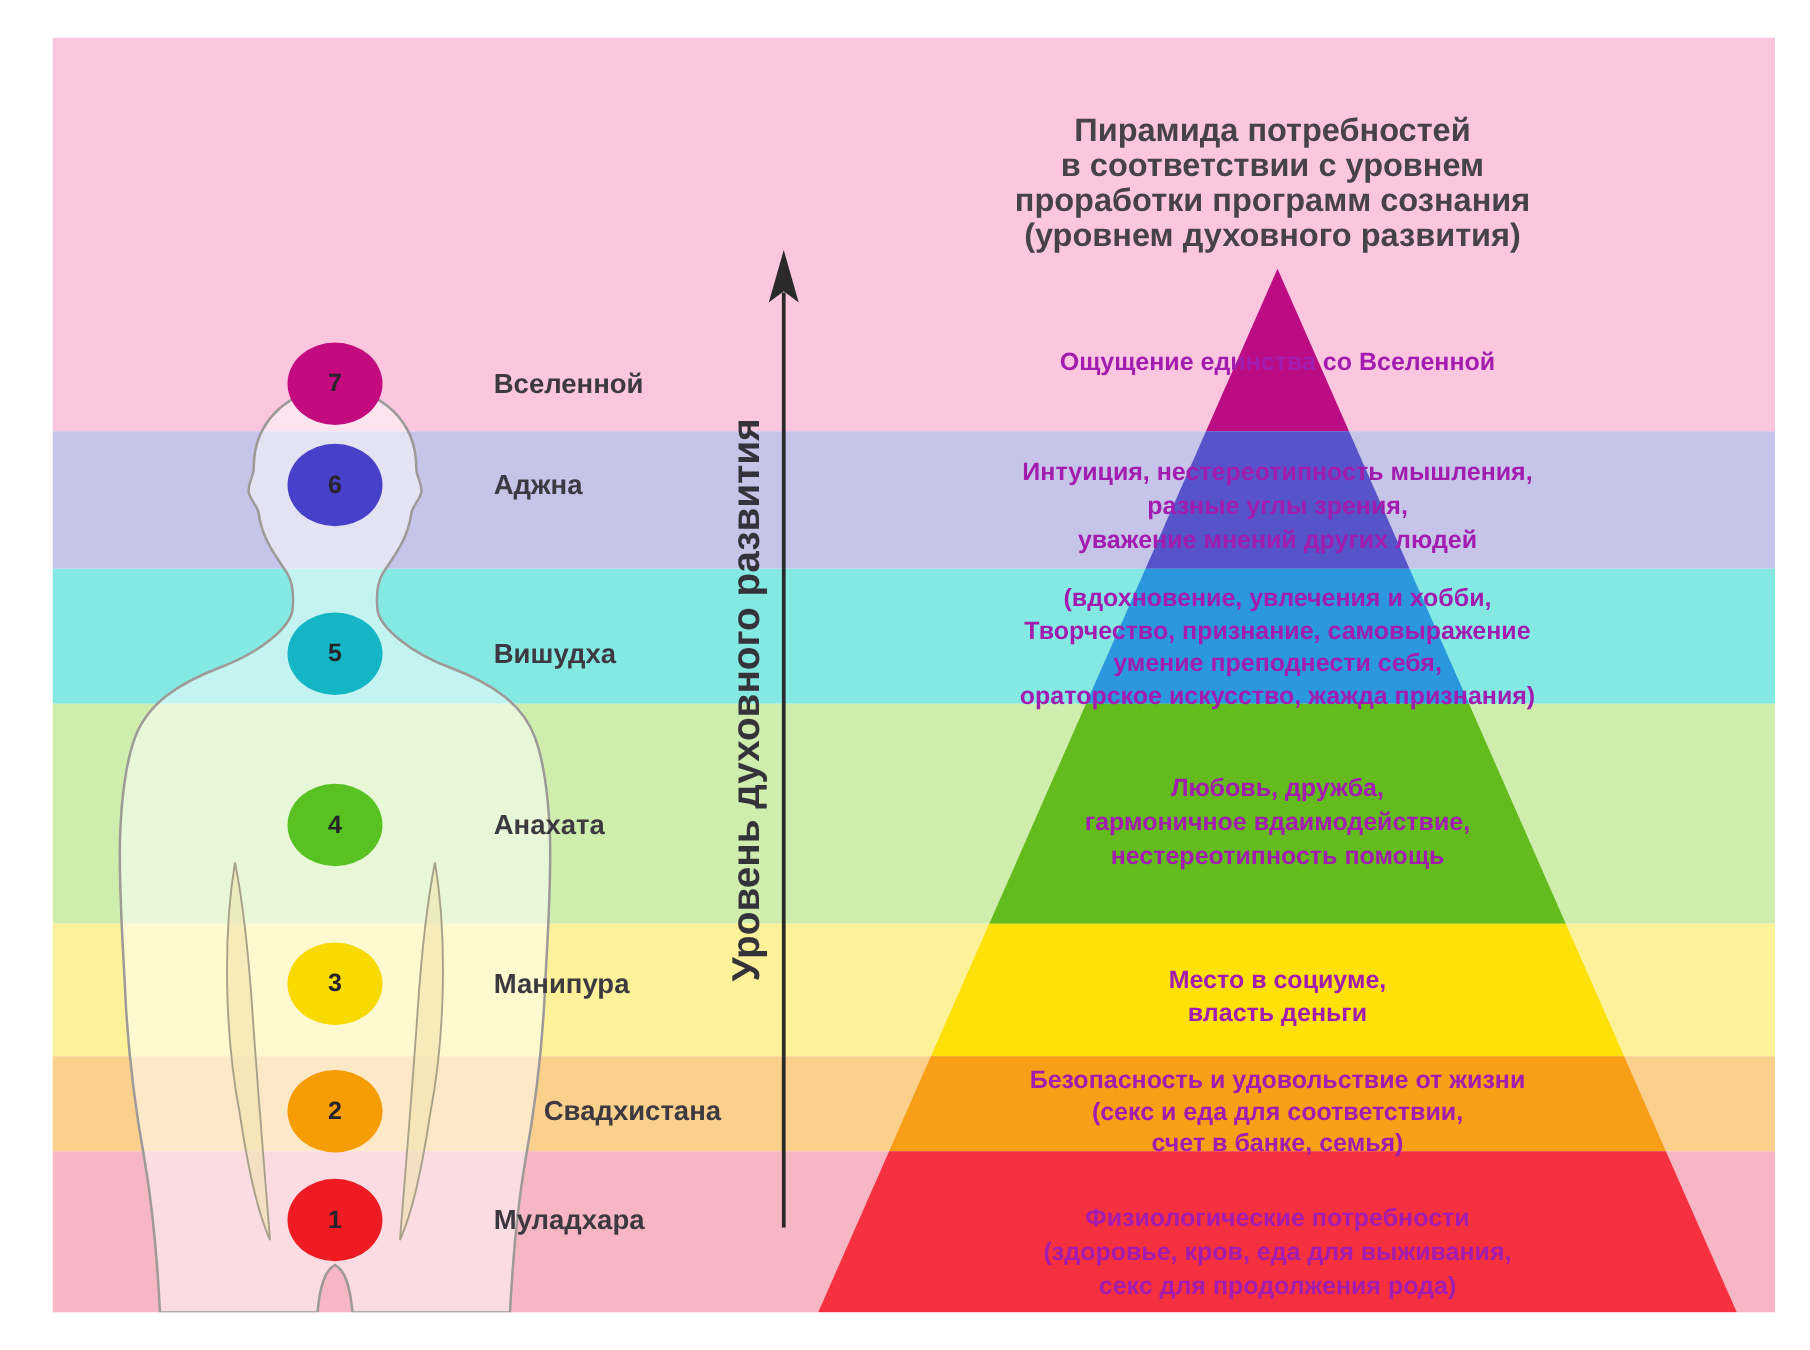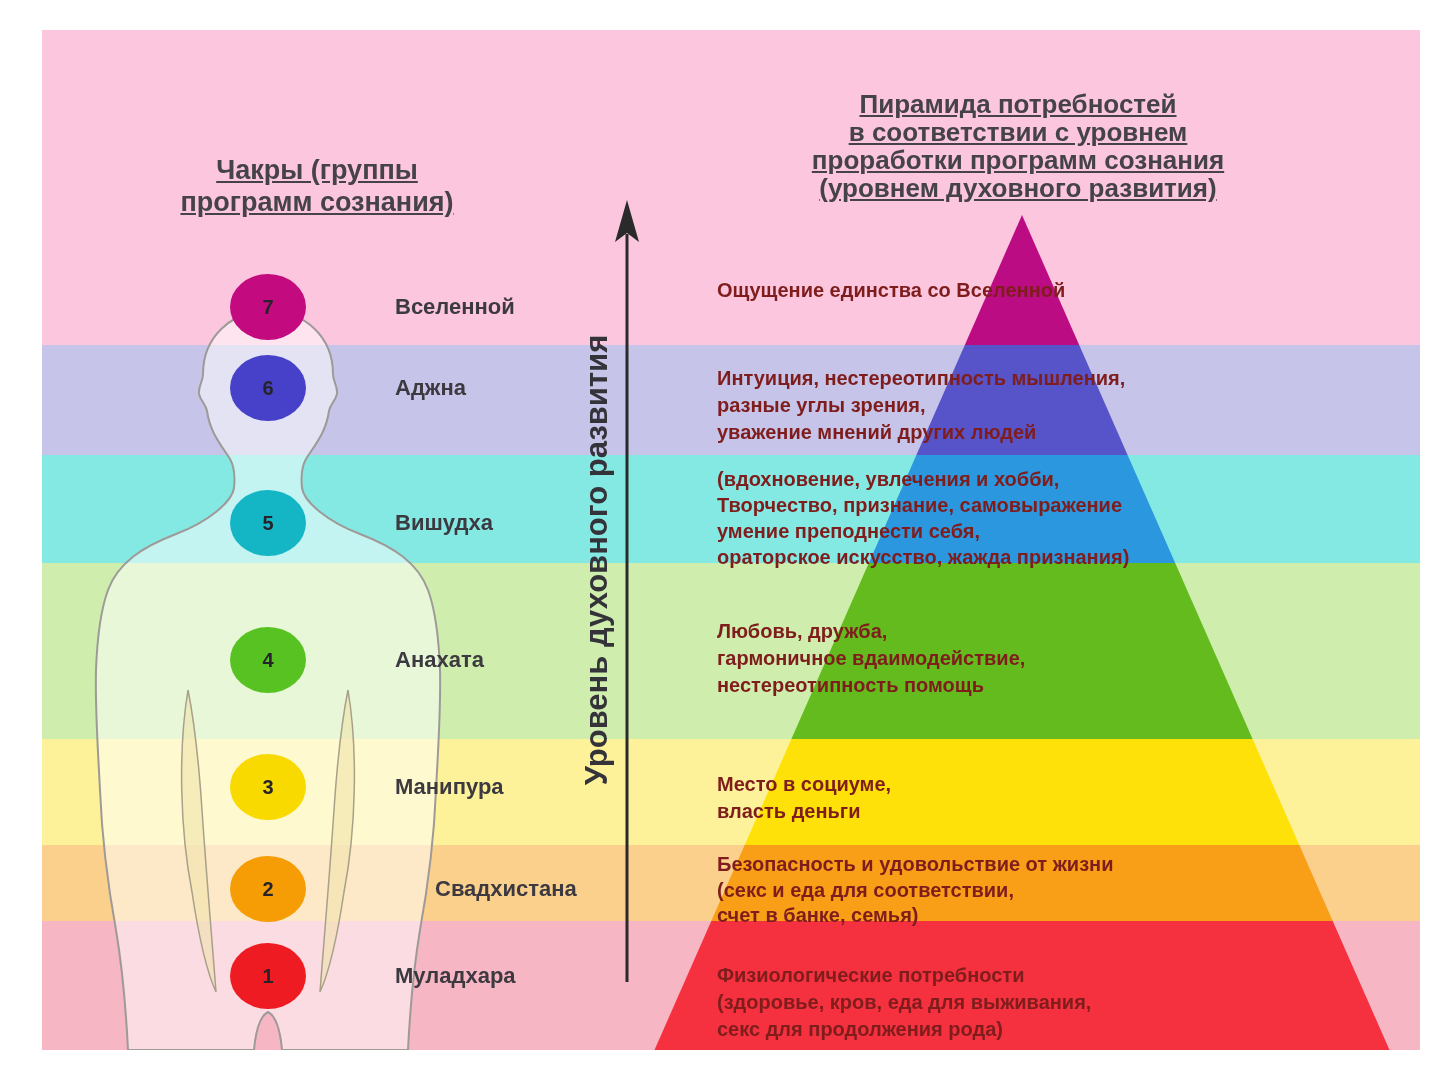"Пирамида потребностей" .title { text-decoration: underline -> none }
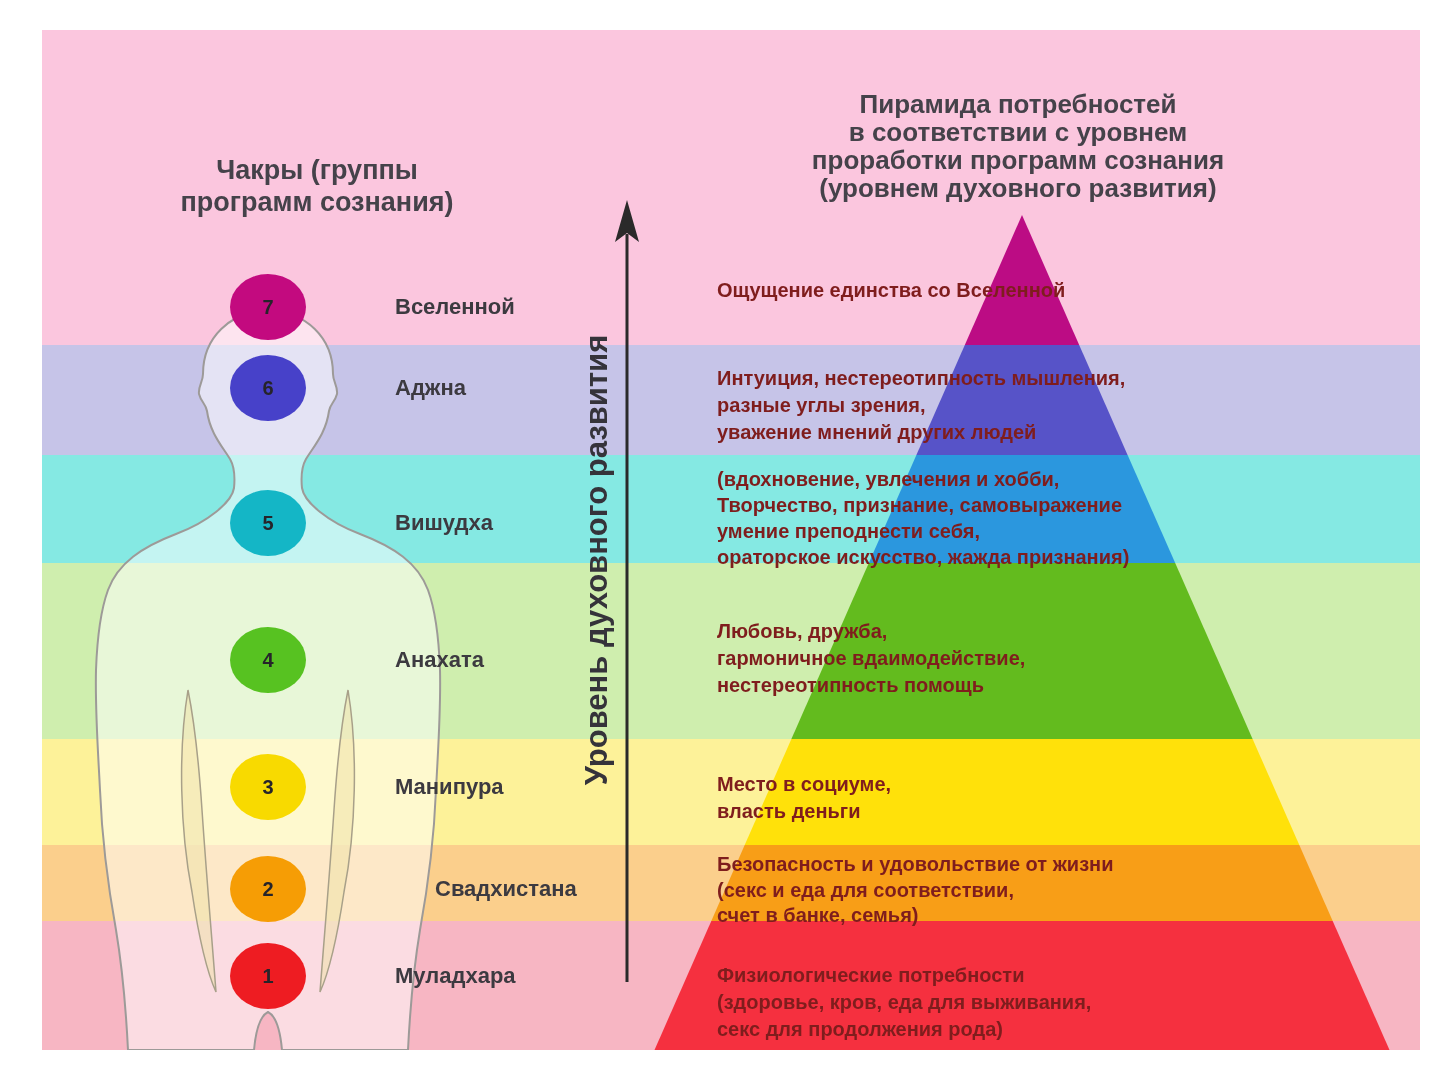"Чакры (группы" div.title { html: <div> <div>Чакры (группы</div> <div>программ сознания)</div> </div> -> none }
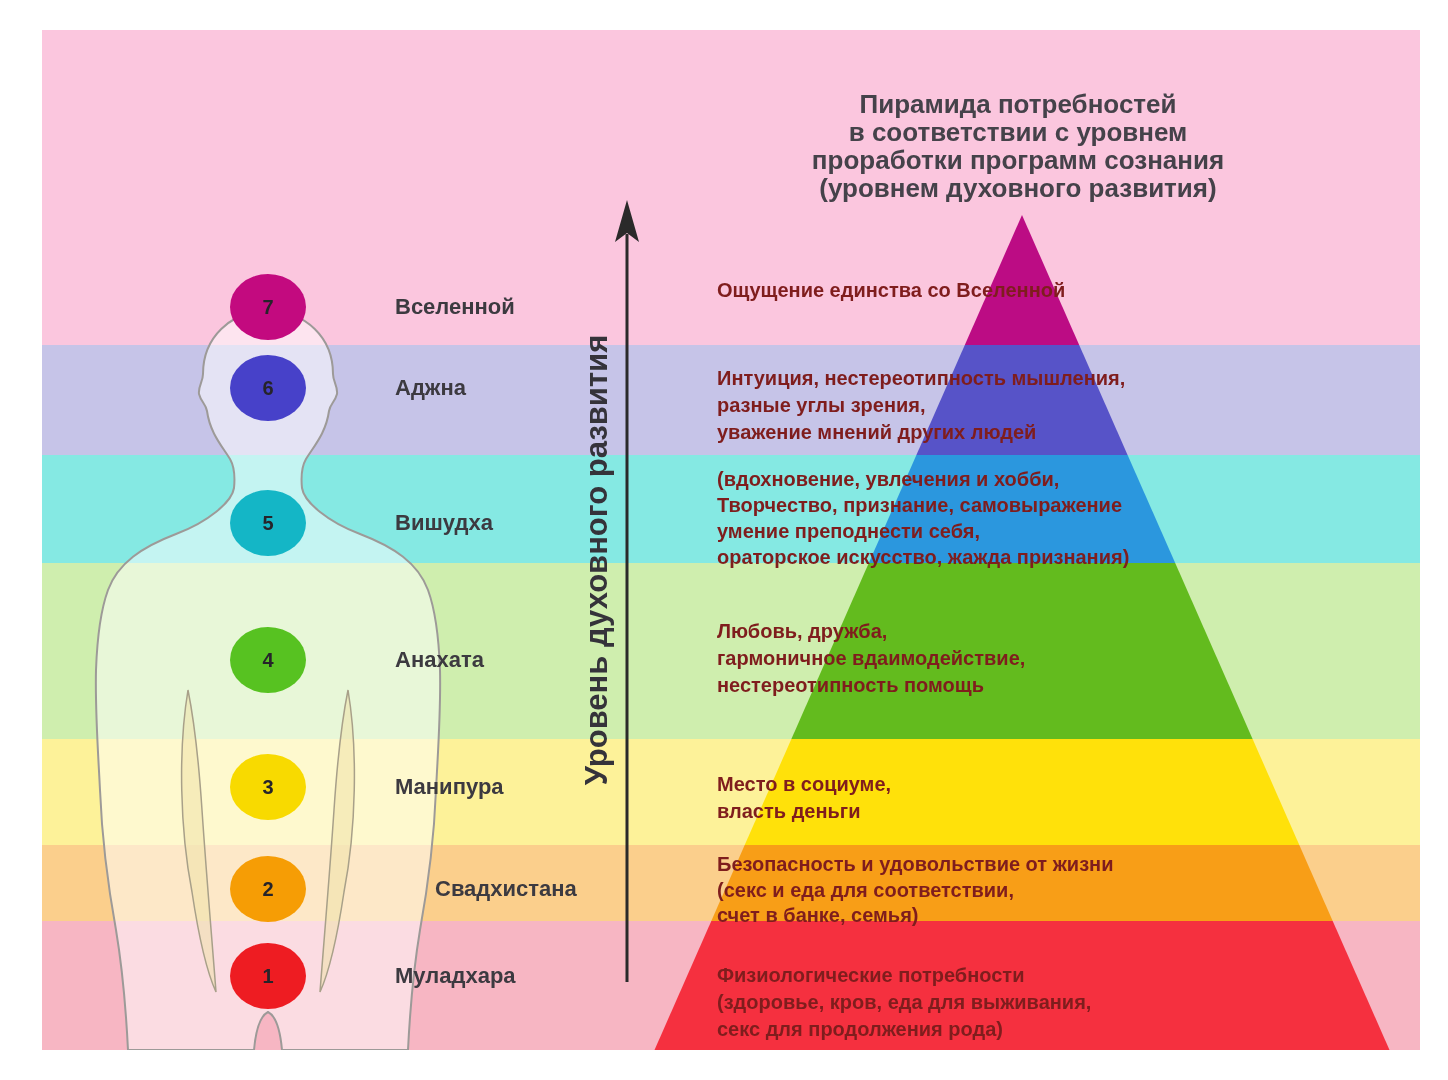"Ощущение единства со Вселенной" .level-text { color: #7f1d1d -> #a21caf; text-align: left -> center }
